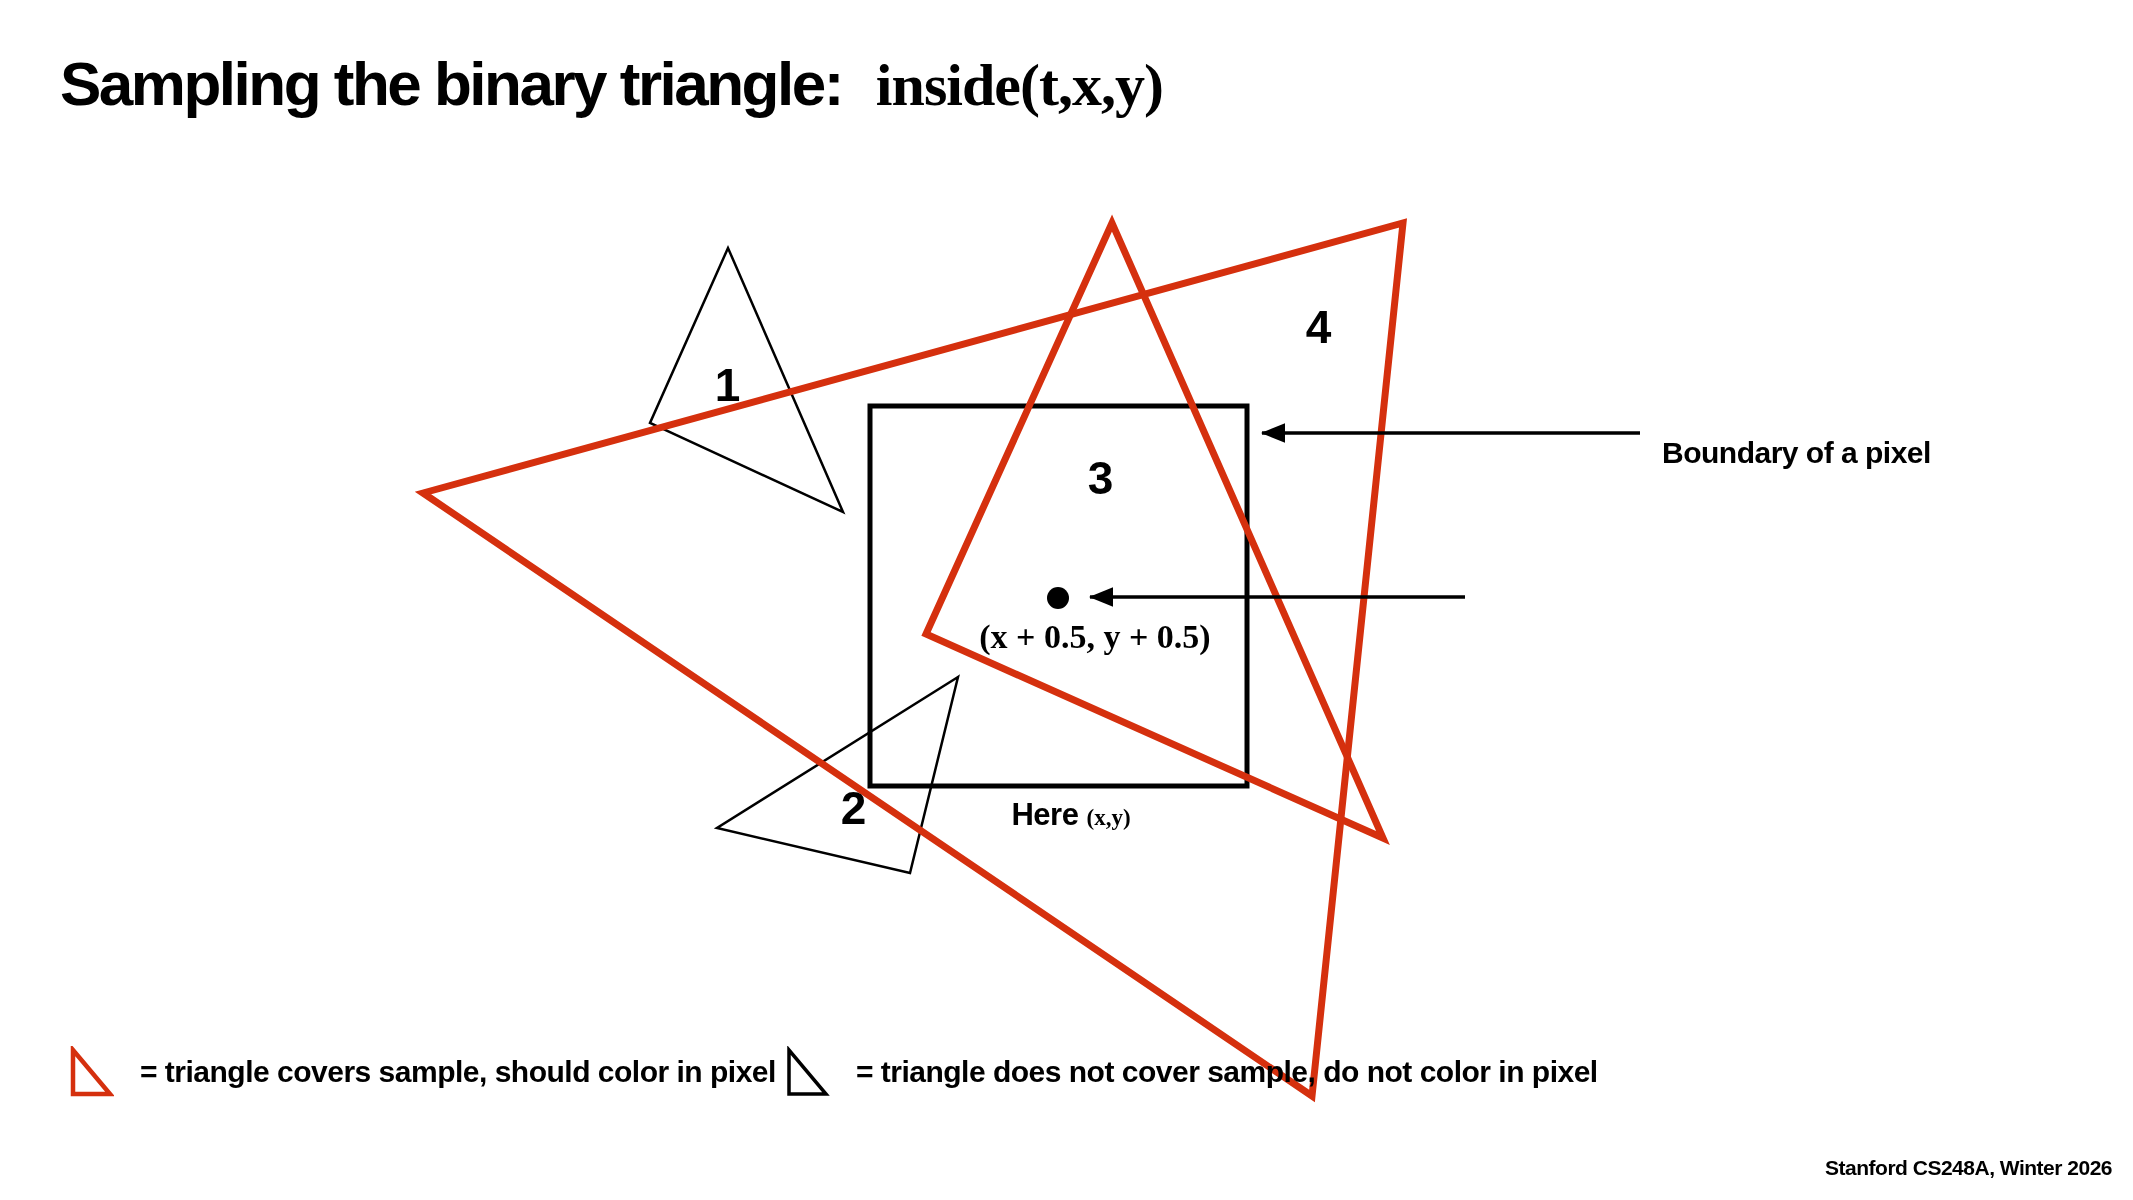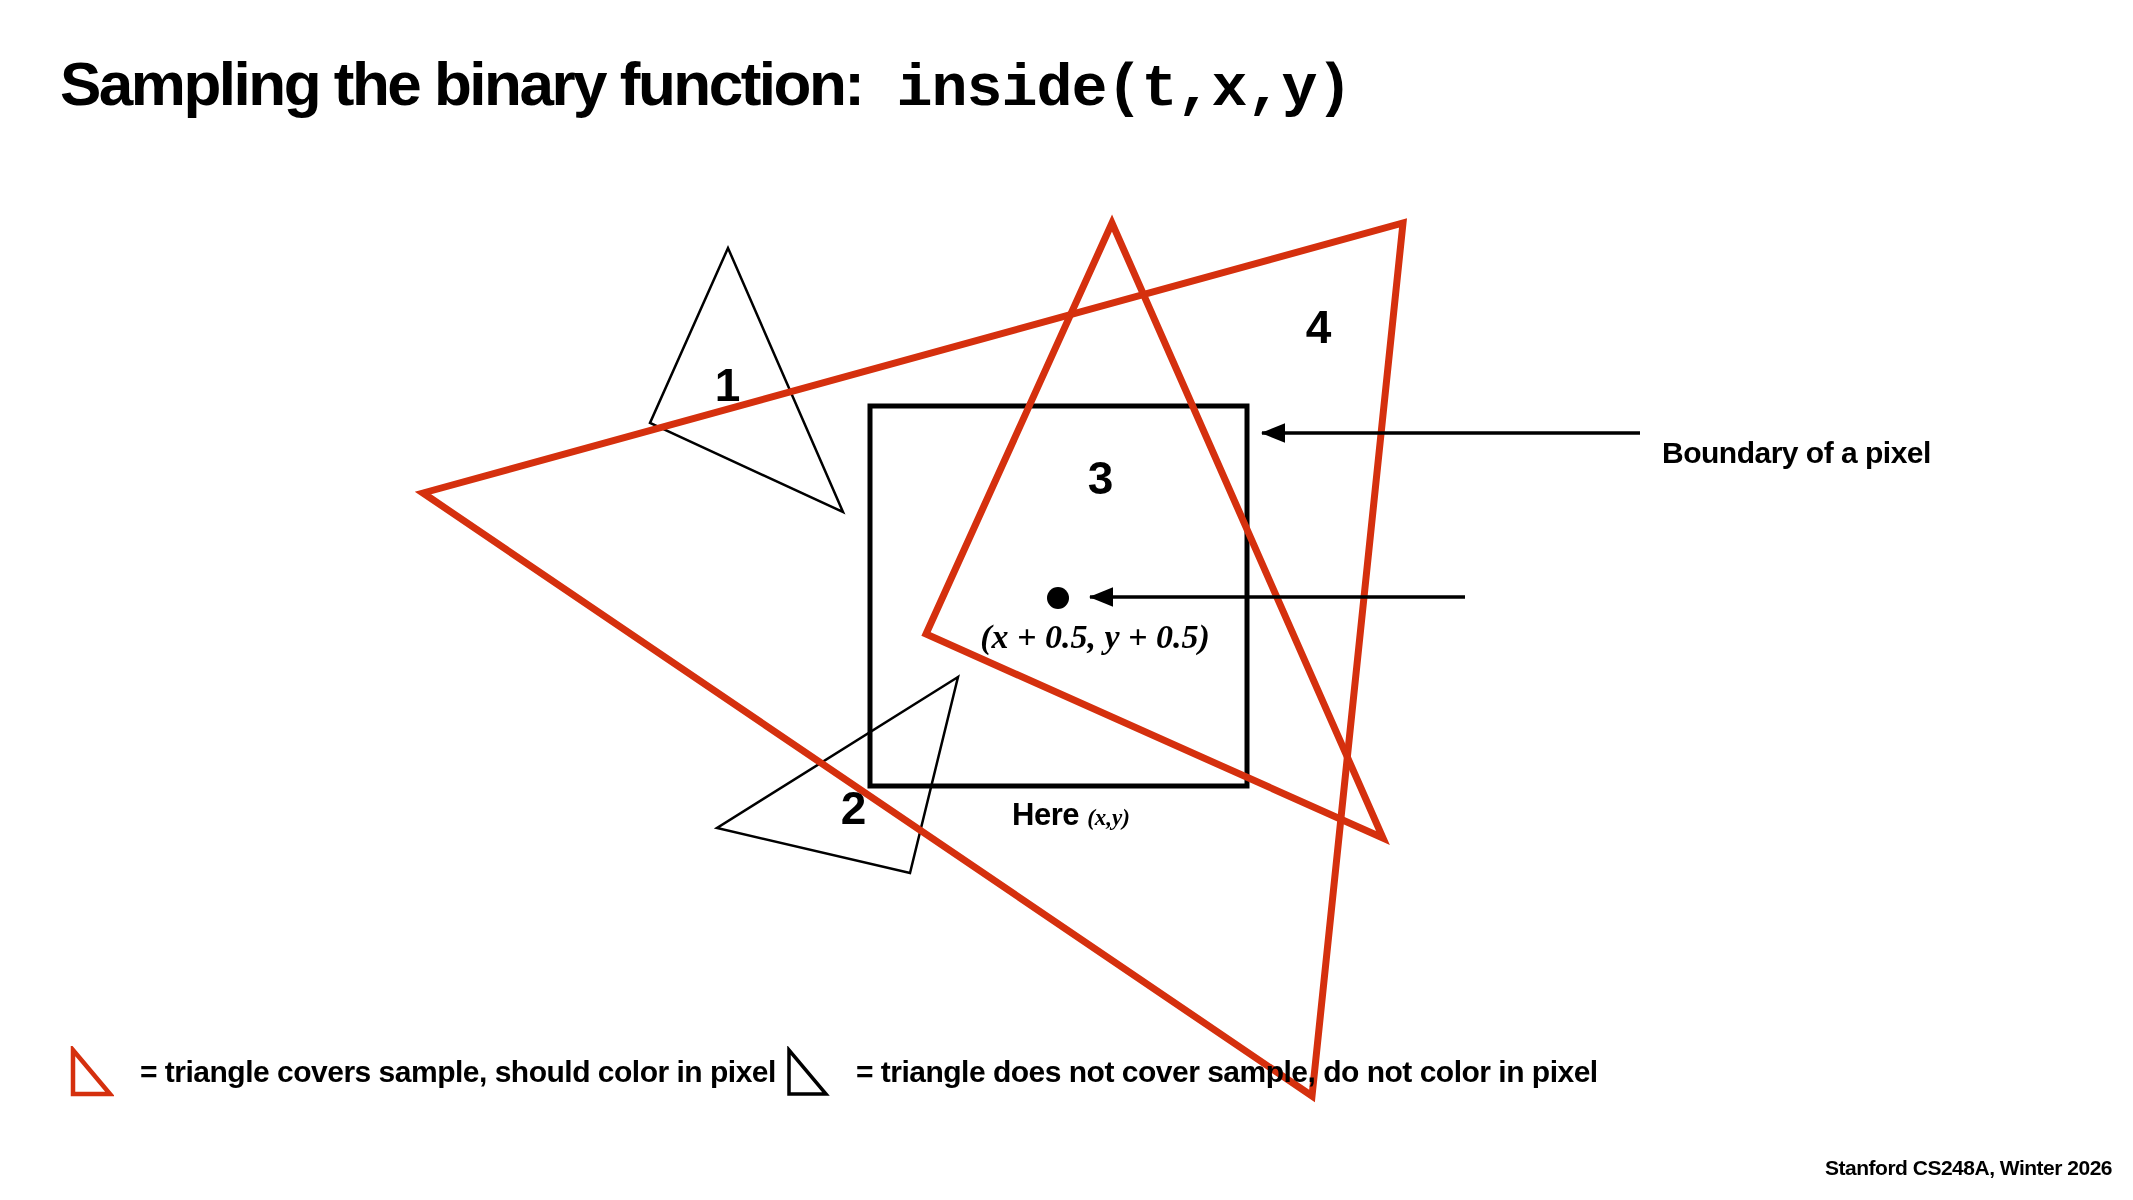"Sampling the binary function:" span.title-text { text: function -> triangle }
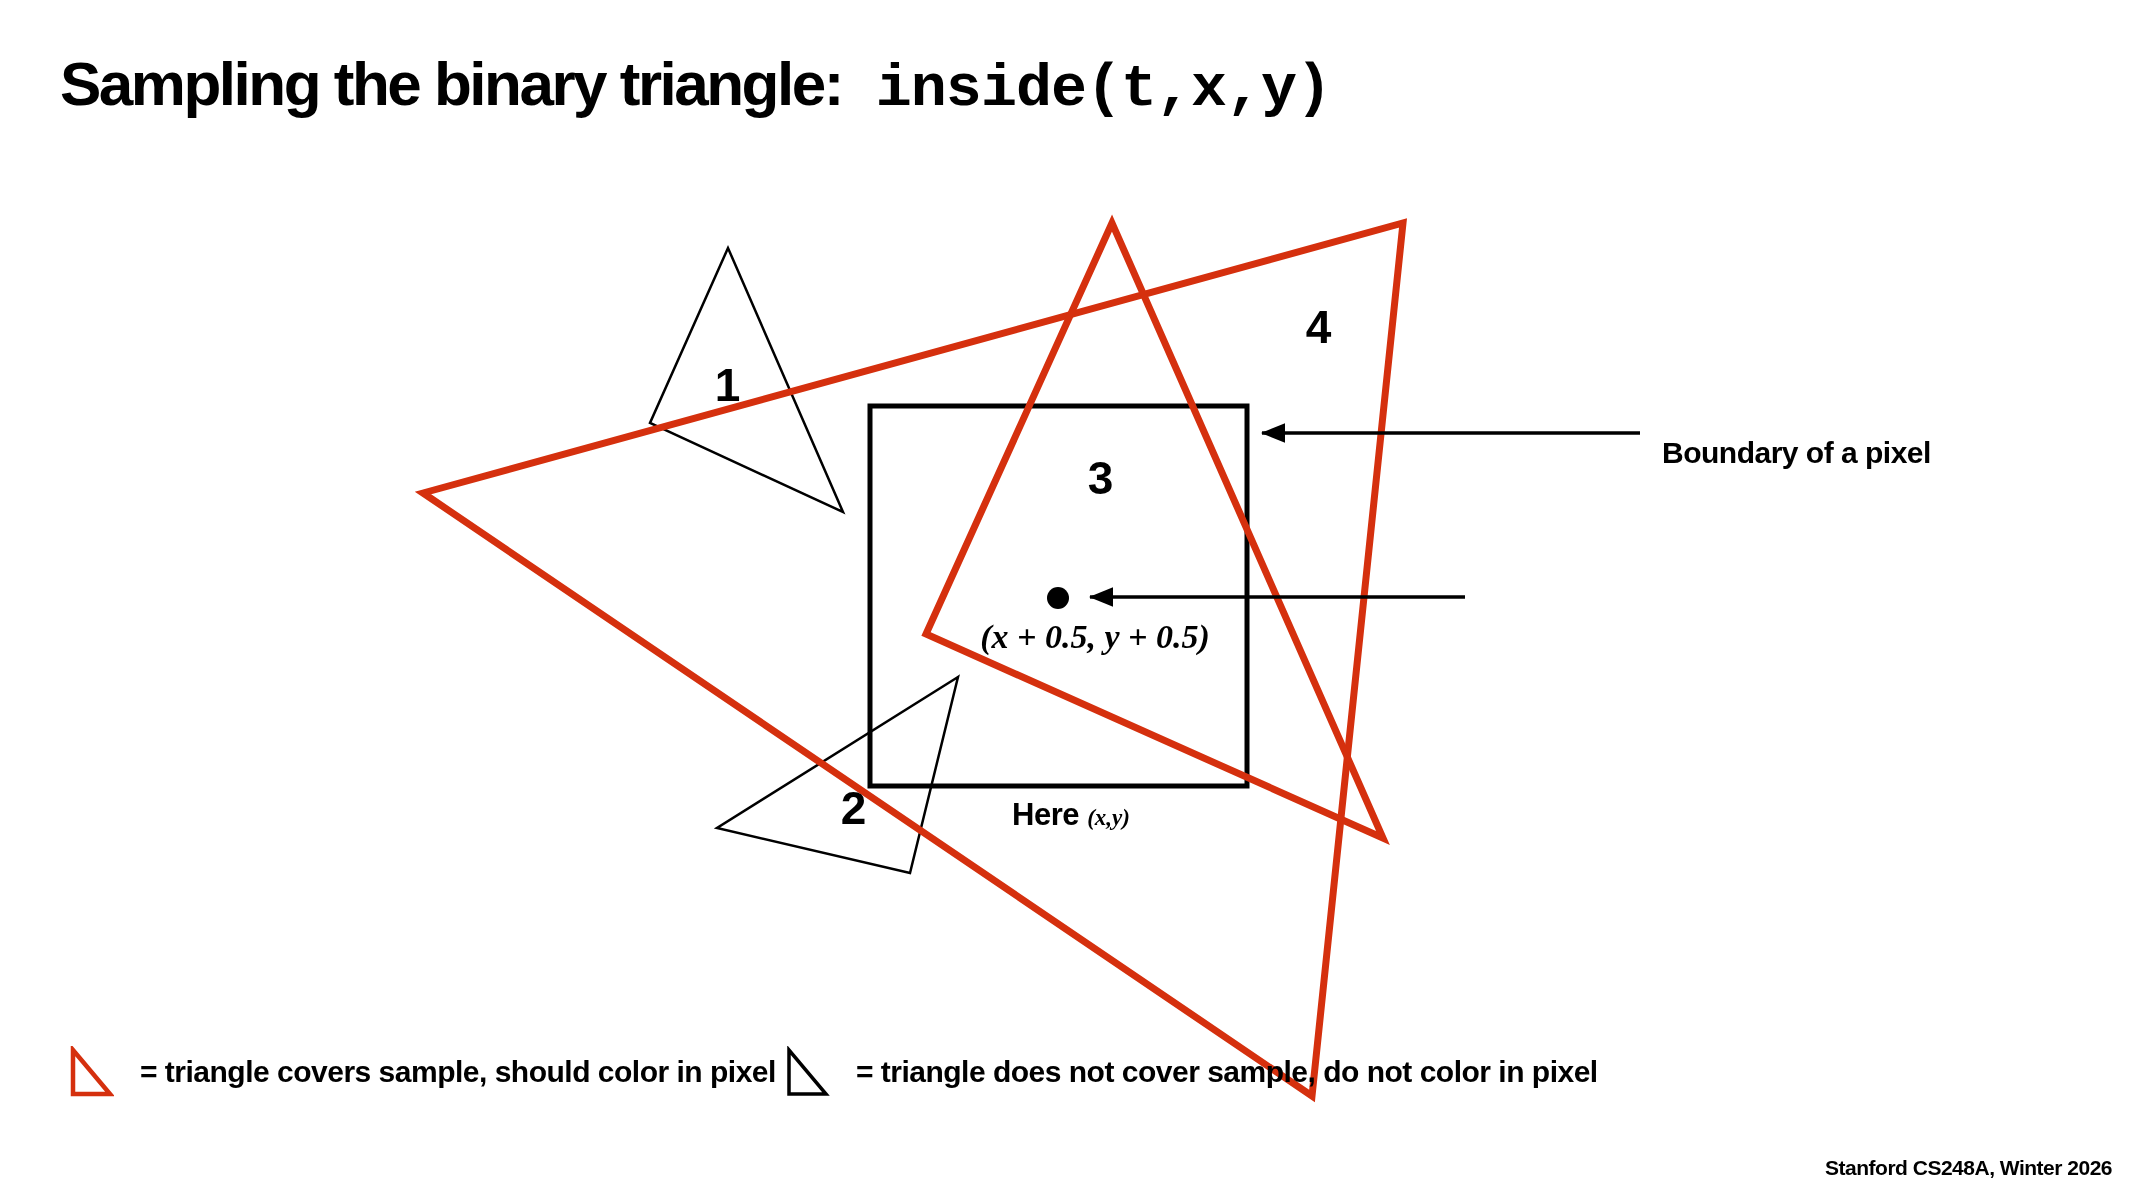"inside(t,x,y)" .title-code { font-family: Liberation Mono, monospace -> Liberation Serif, serif }
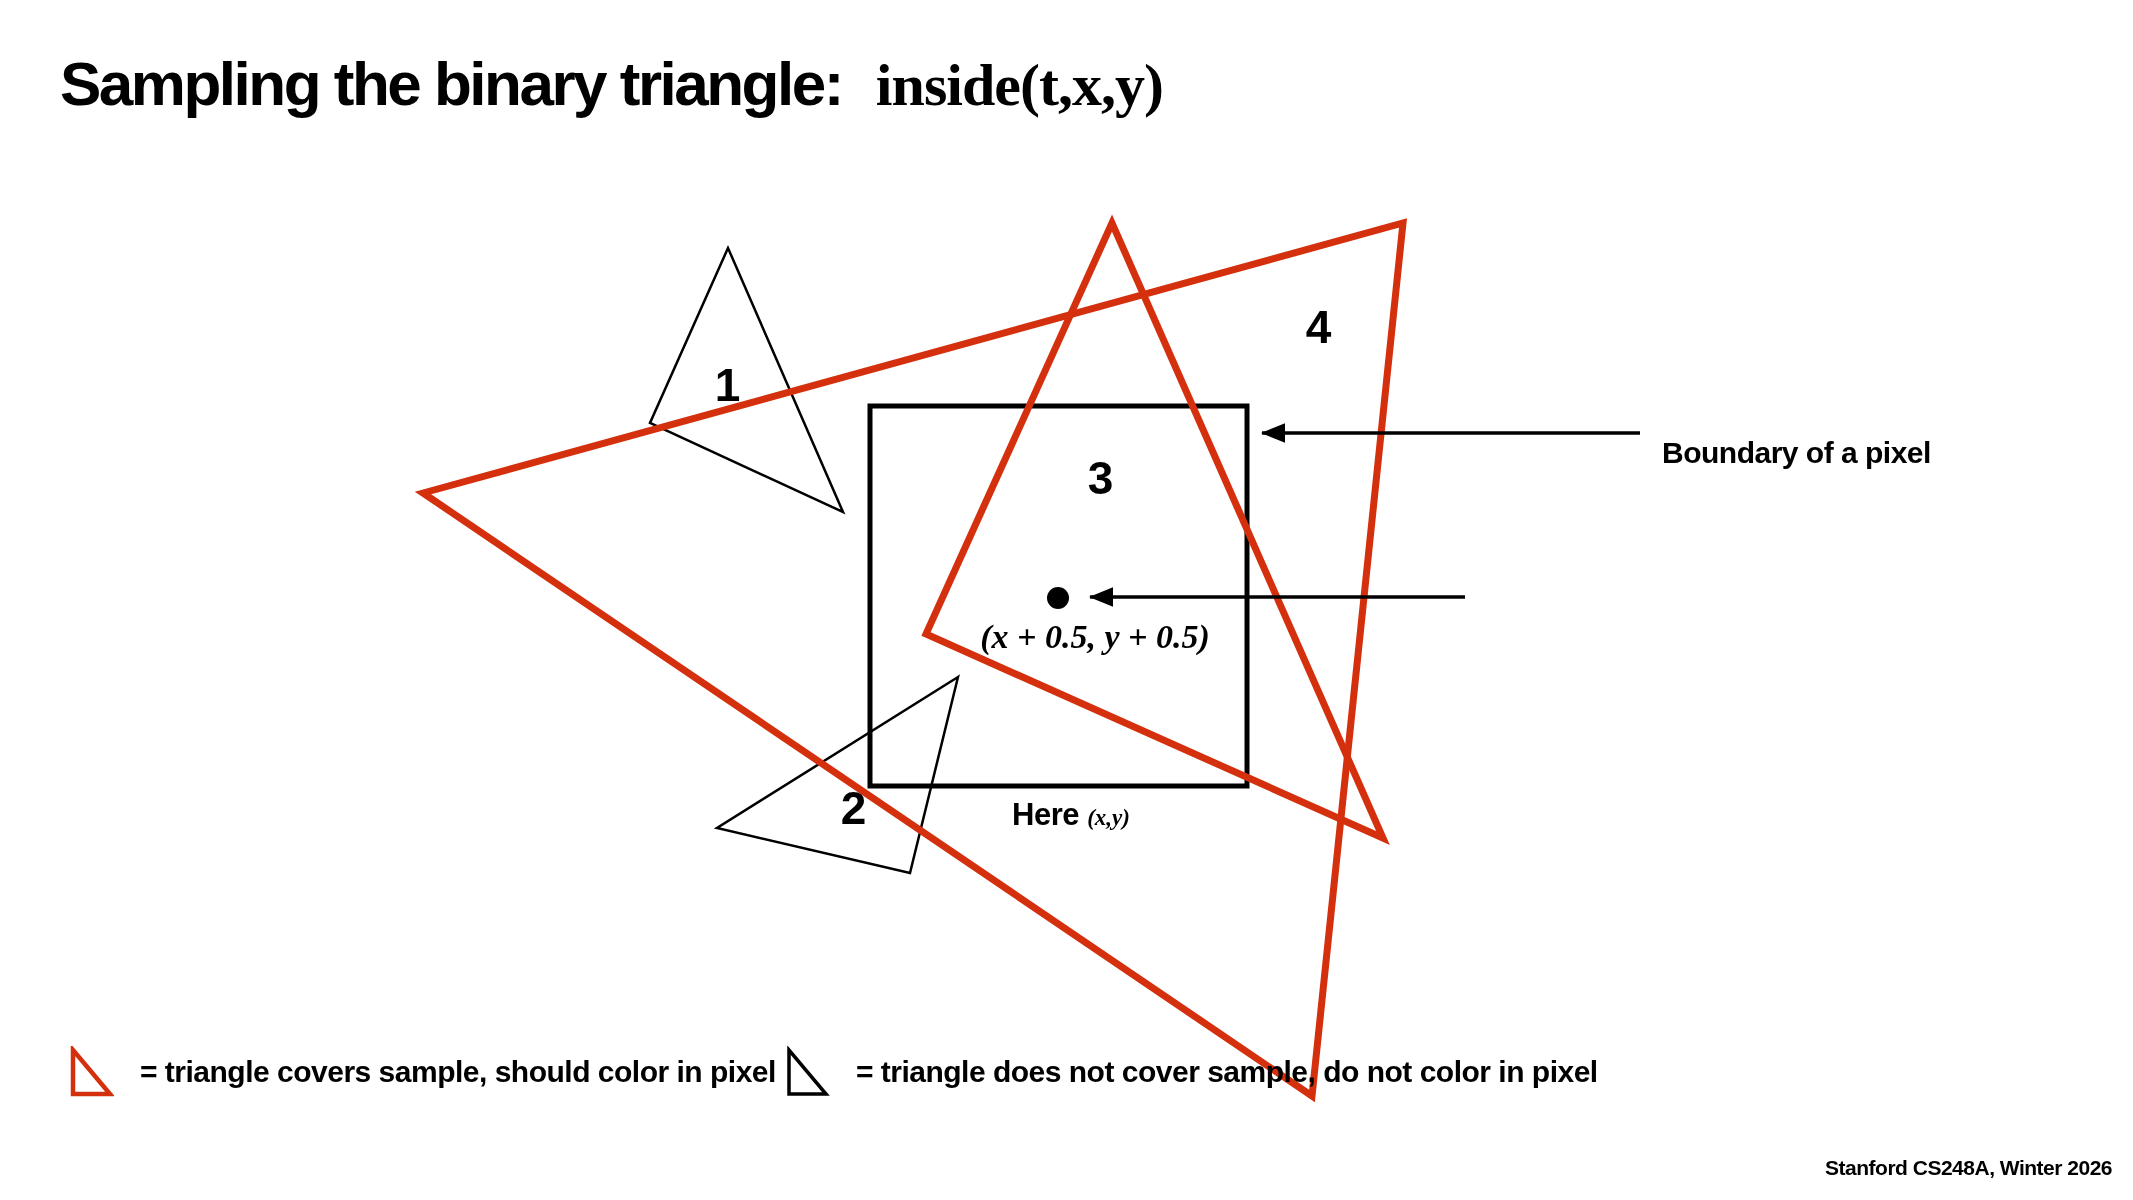"(x + 0.5, y +" .math { font-style: italic -> none }
